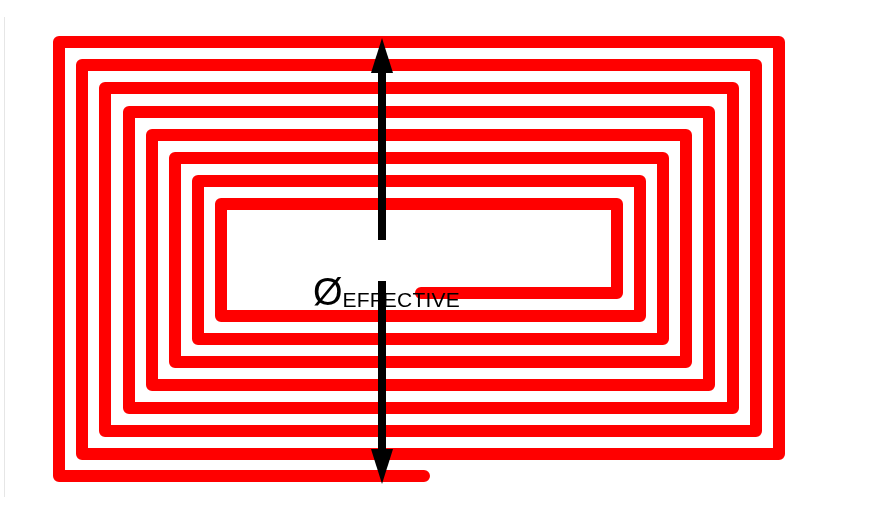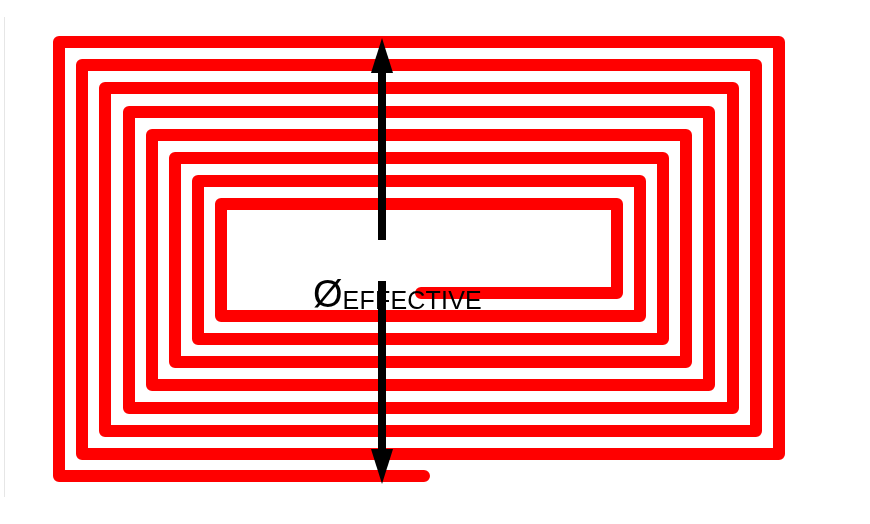"EFFECTIVE" .label .sub { font-size: 25px -> 21px }
